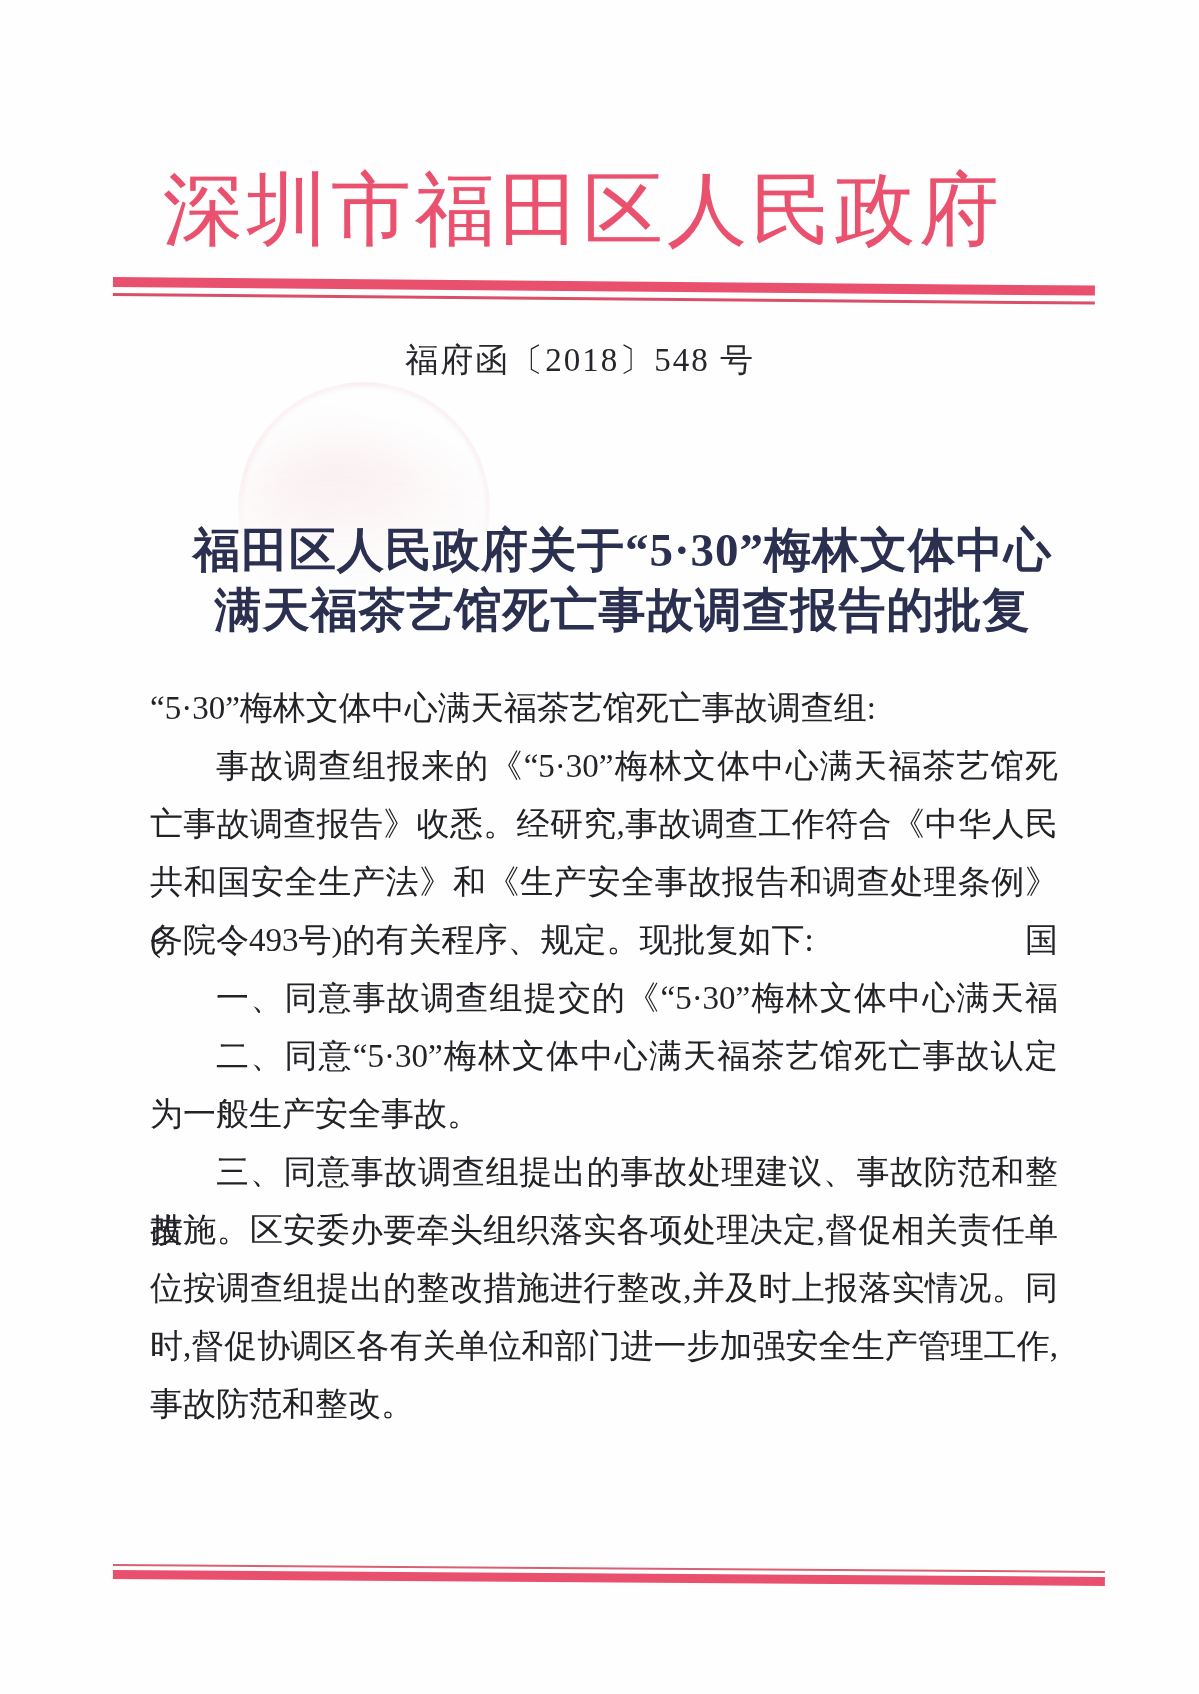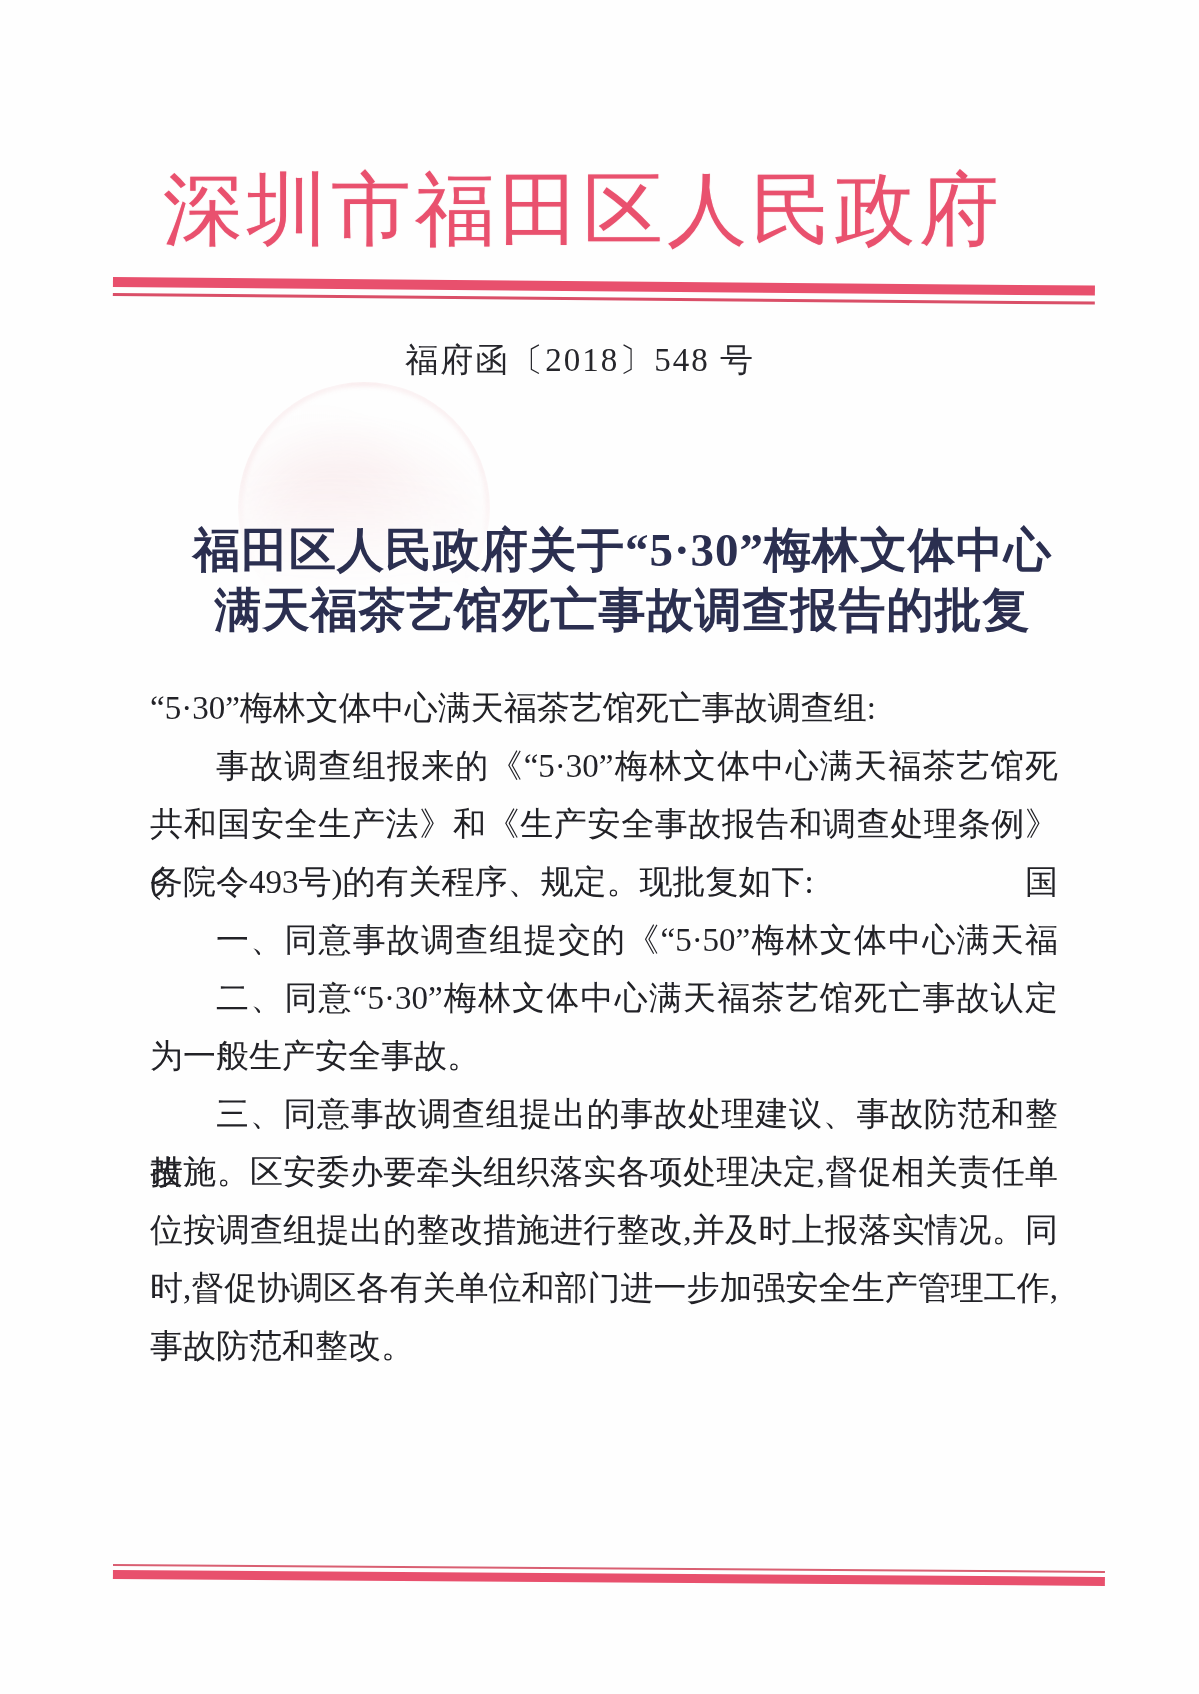"亡事故调查报告》收悉。经研究,事故调查工作符合《中华人民" div.body-line { html: none -> <div>亡事故调查报告》收悉。经研究,事故调查工作符合《中华人民</div> }
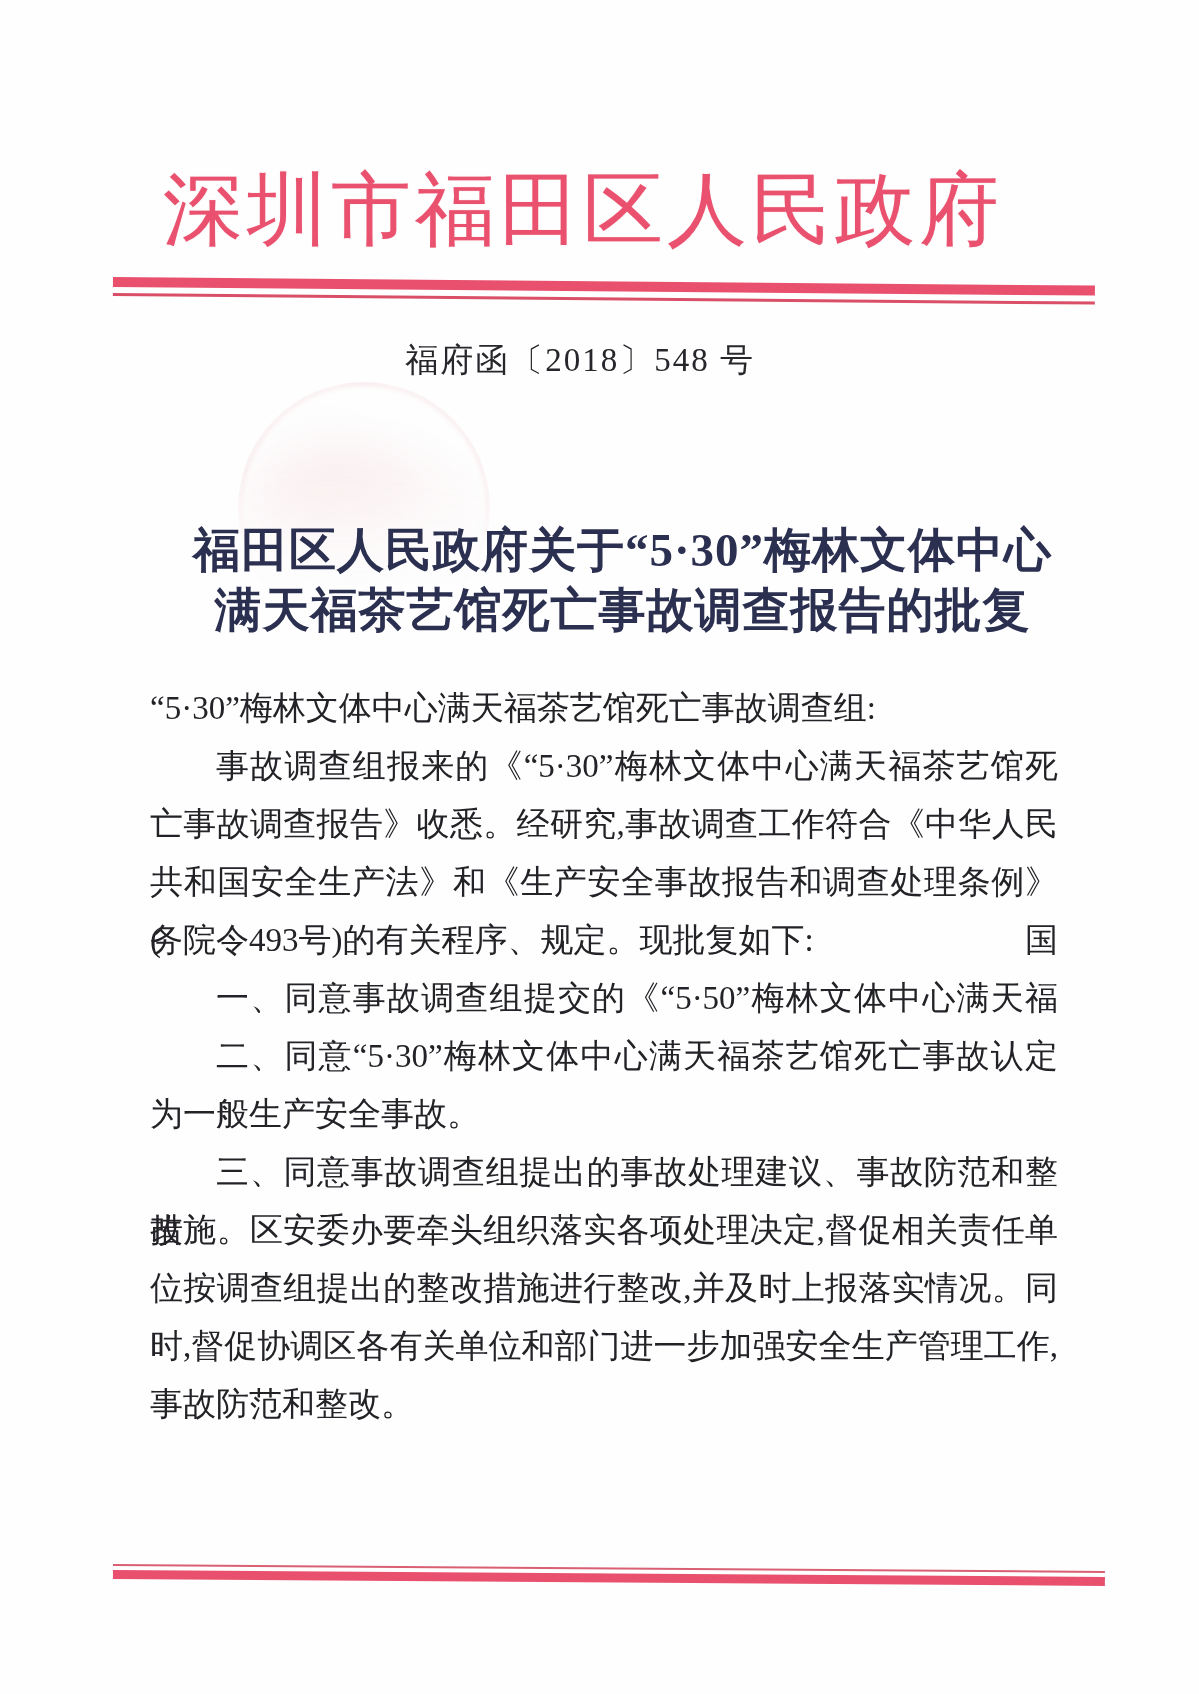"一、同意事故调查组提交的《“5·50”梅林文体中心满天福" div.body-line { text: 50 -> 30 }
